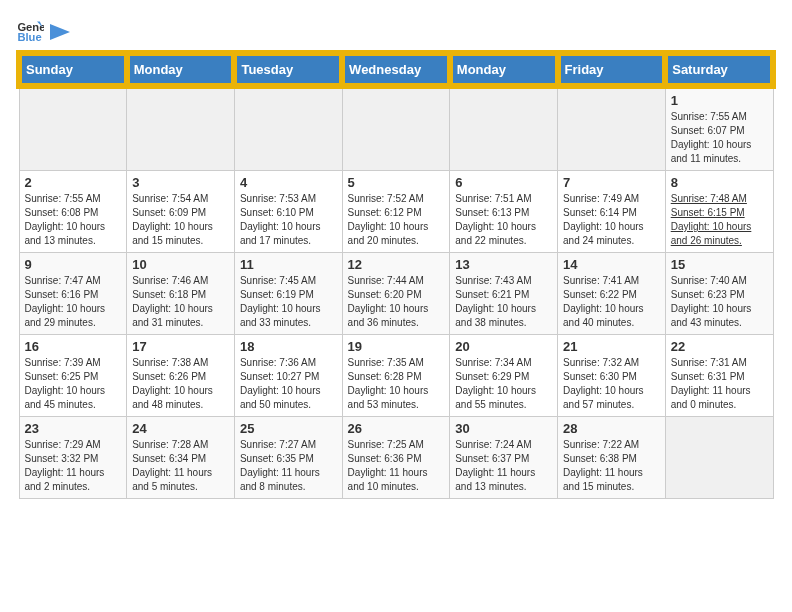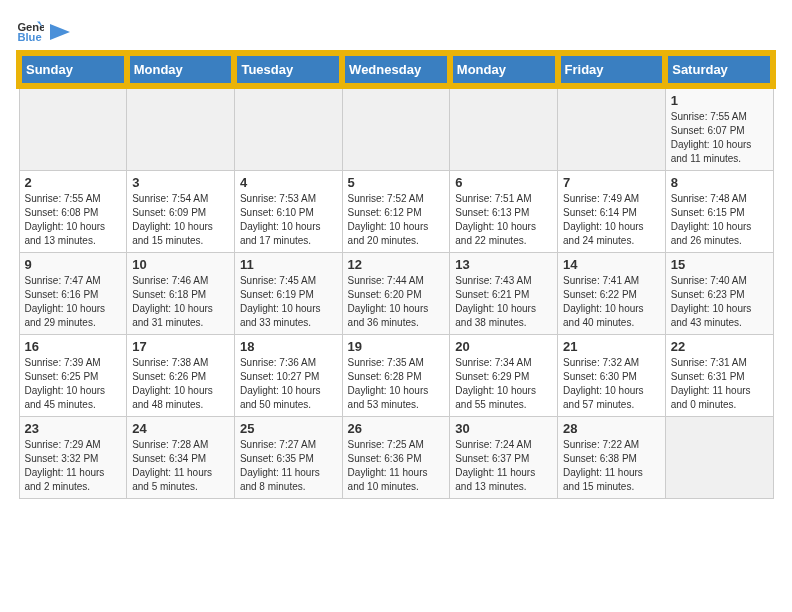"Sunrise: 7:48 AM" span.day-detail { text-decoration: none -> underline }
